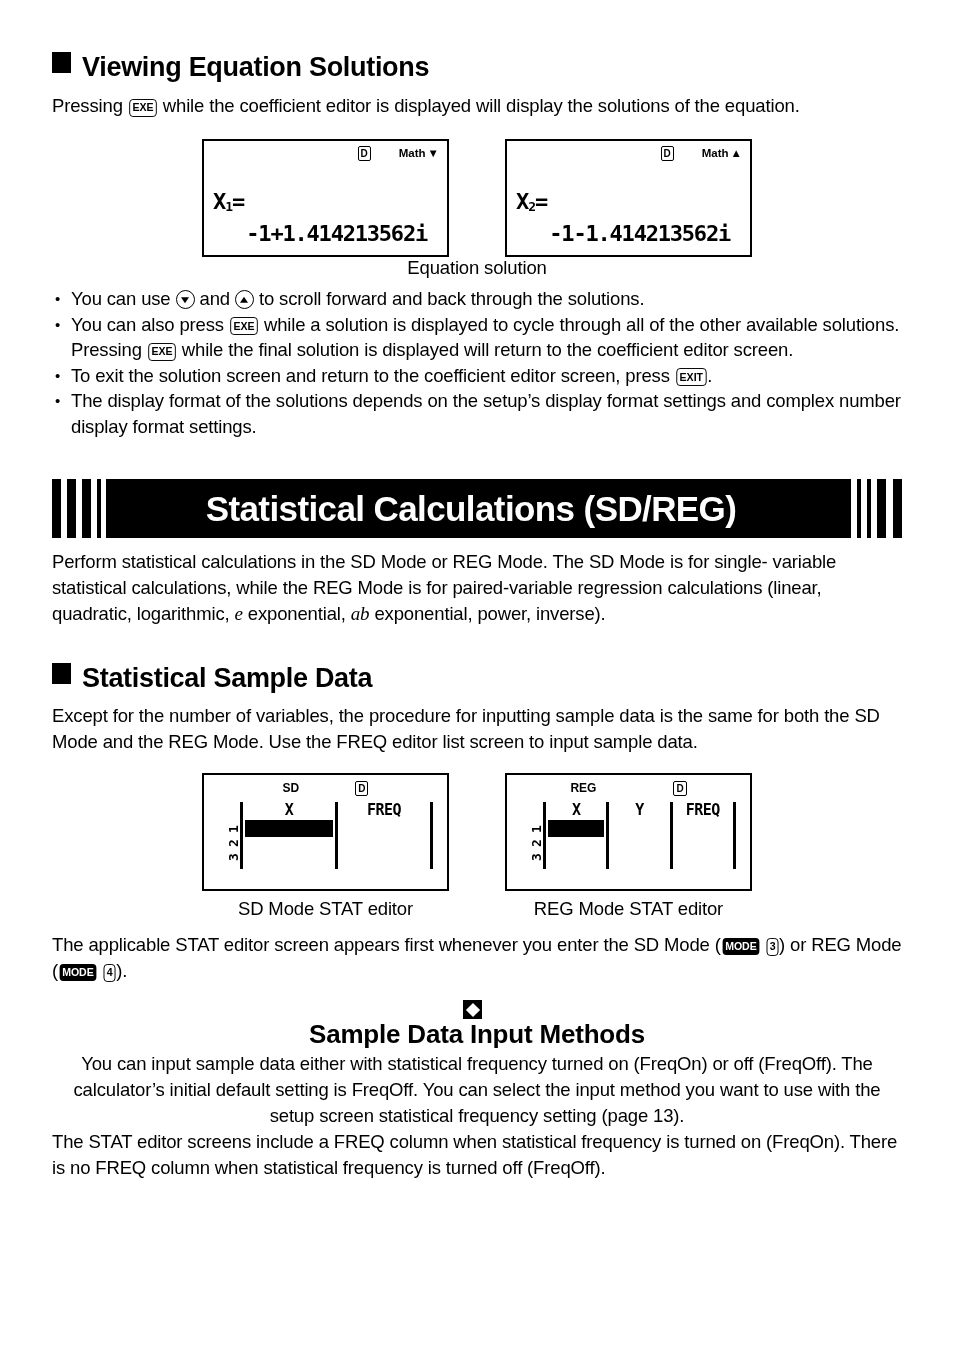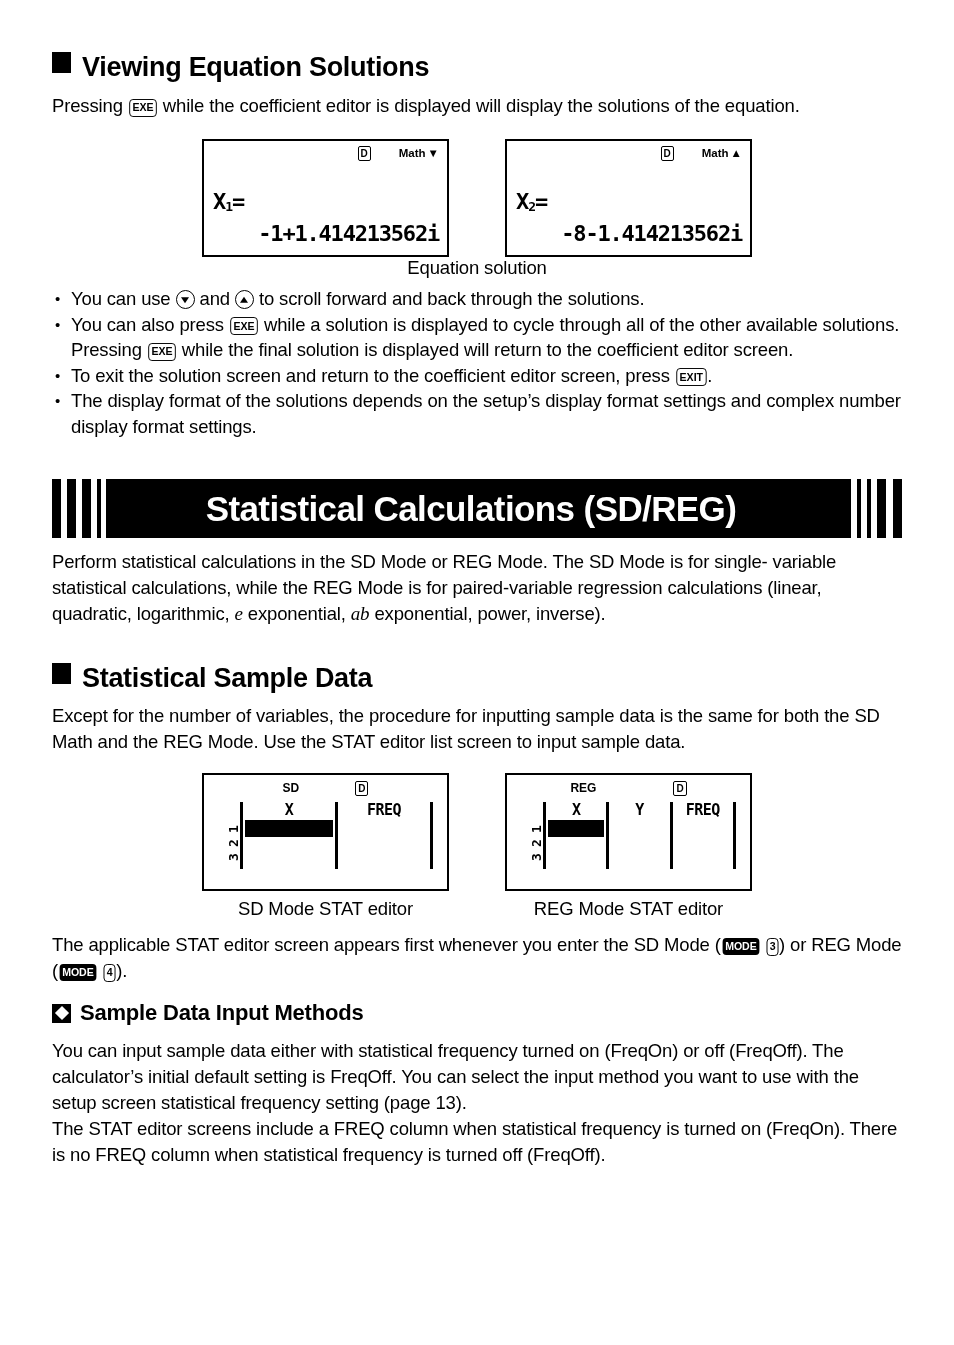"-1+1.414213562i" .lcd-line2 { right: 8px -> 20px }
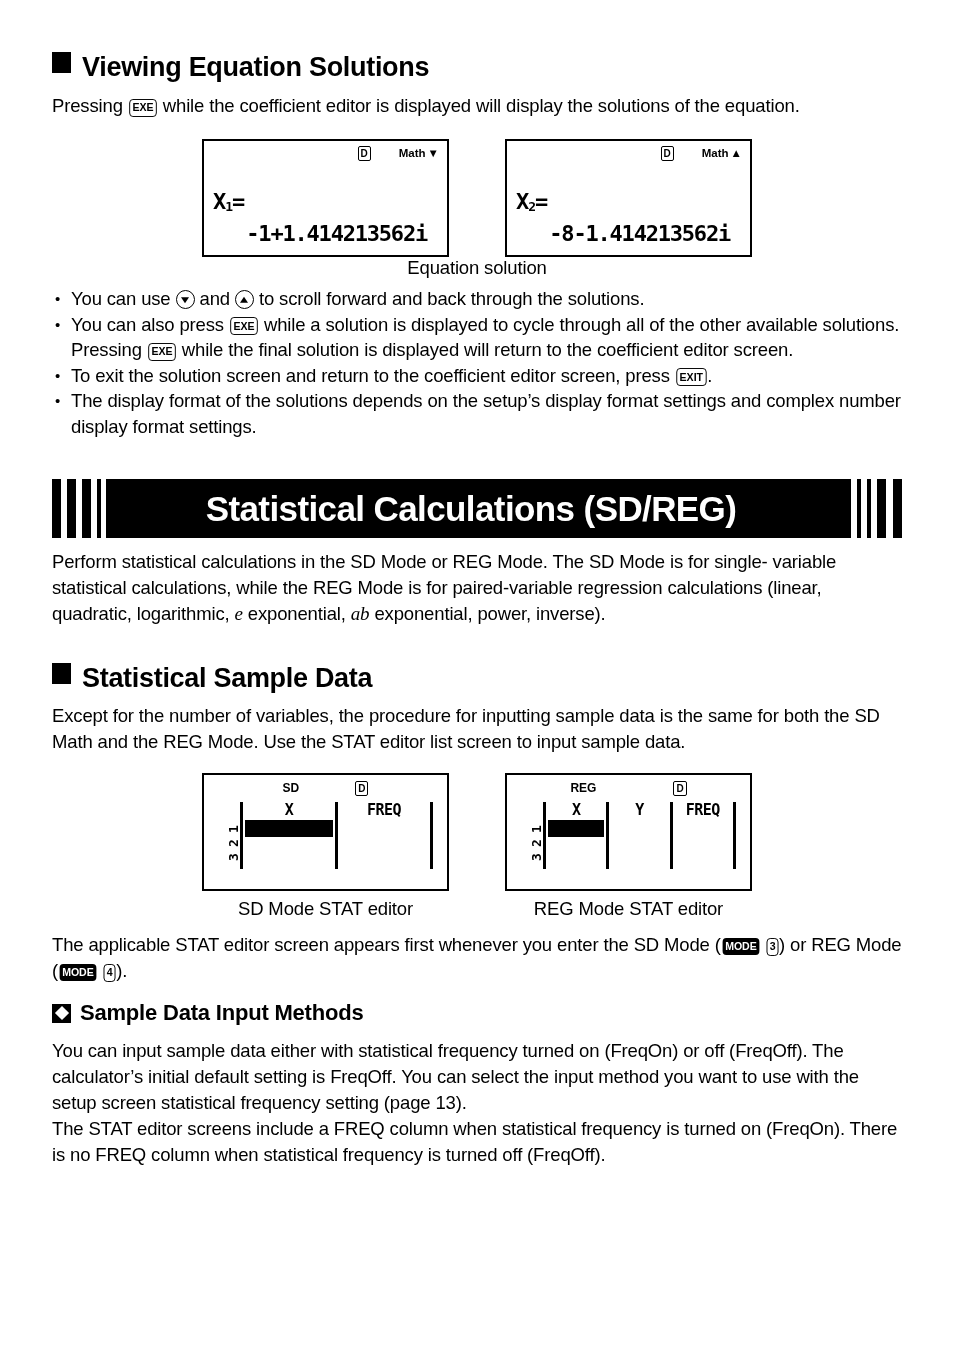"-8-1.414213562i" div.lcd-line2 { text: -8-1.414213562i -> -1-1.414213562i }
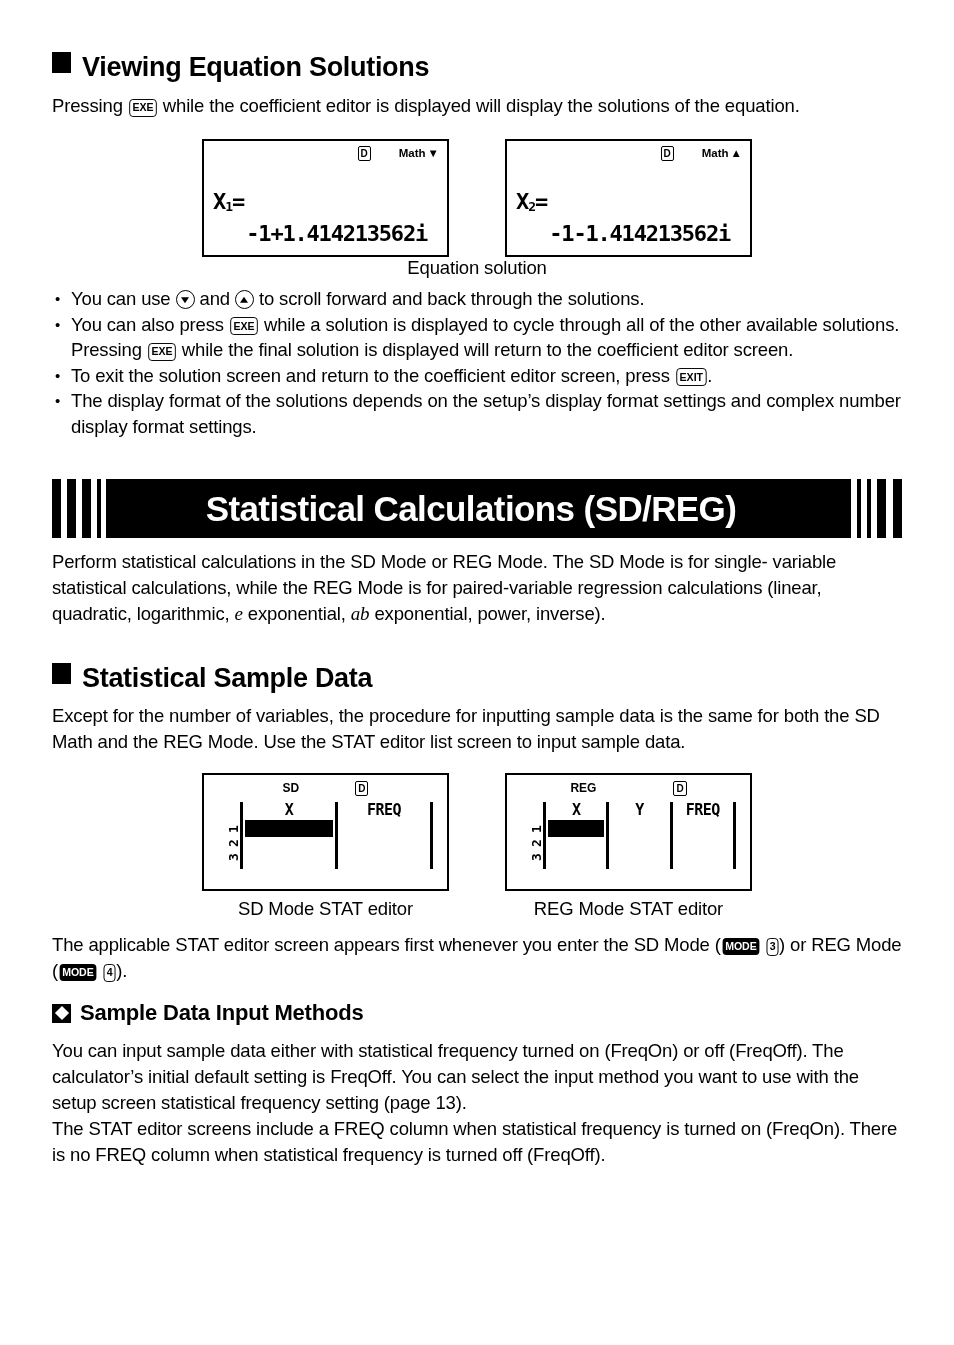"Except for the number of" p.body { text: Math and the REG Mode. Use the STAT -> Mode and the REG Mode. Use the FREQ }
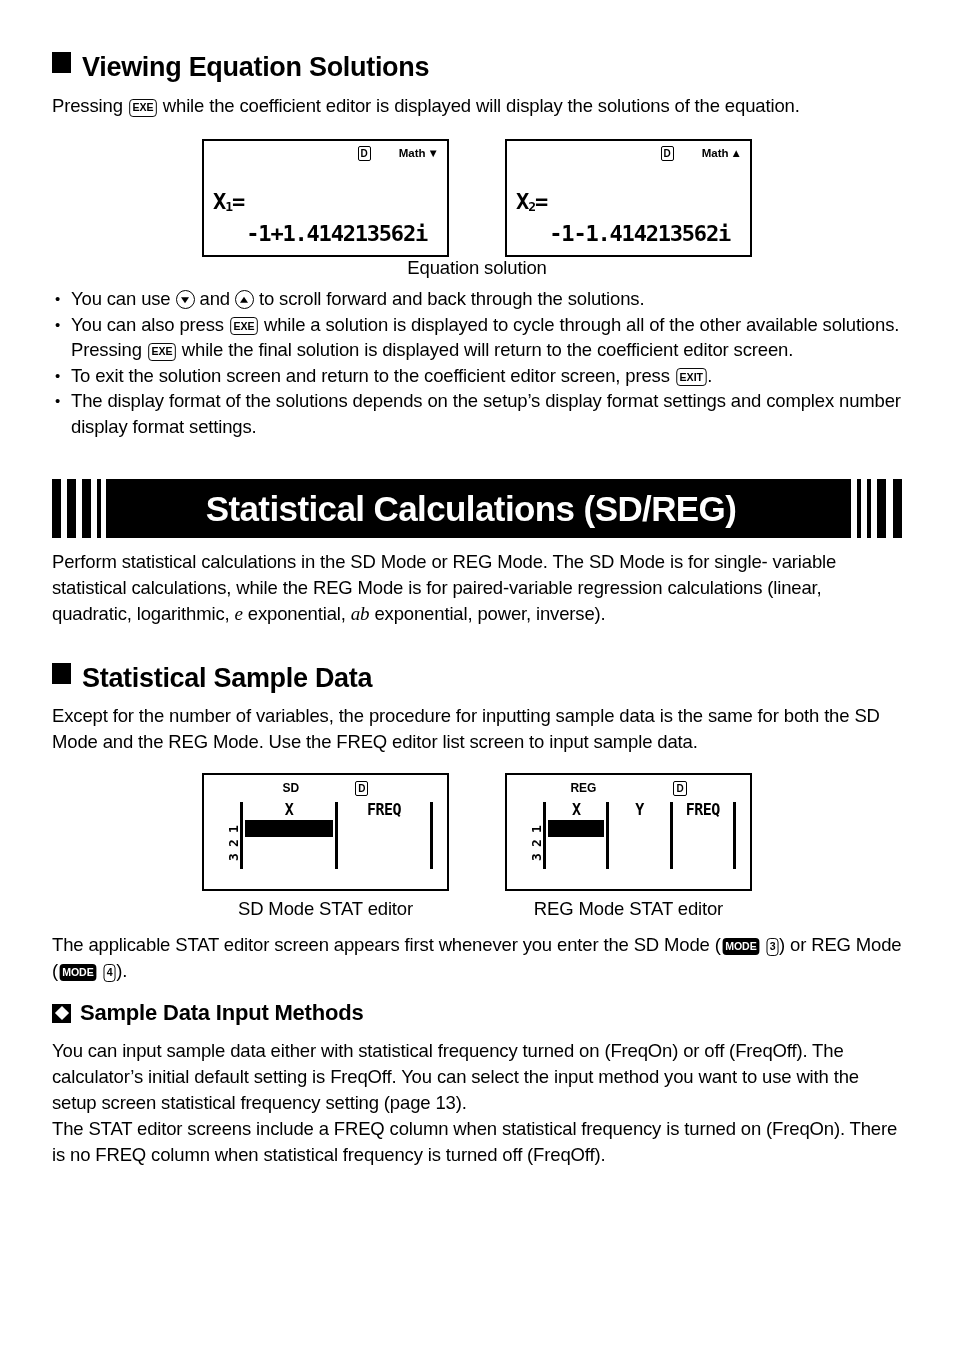"Sample Data Input Methods" .h-dia { flex-direction: none -> column; font-size: 22px -> 26px }
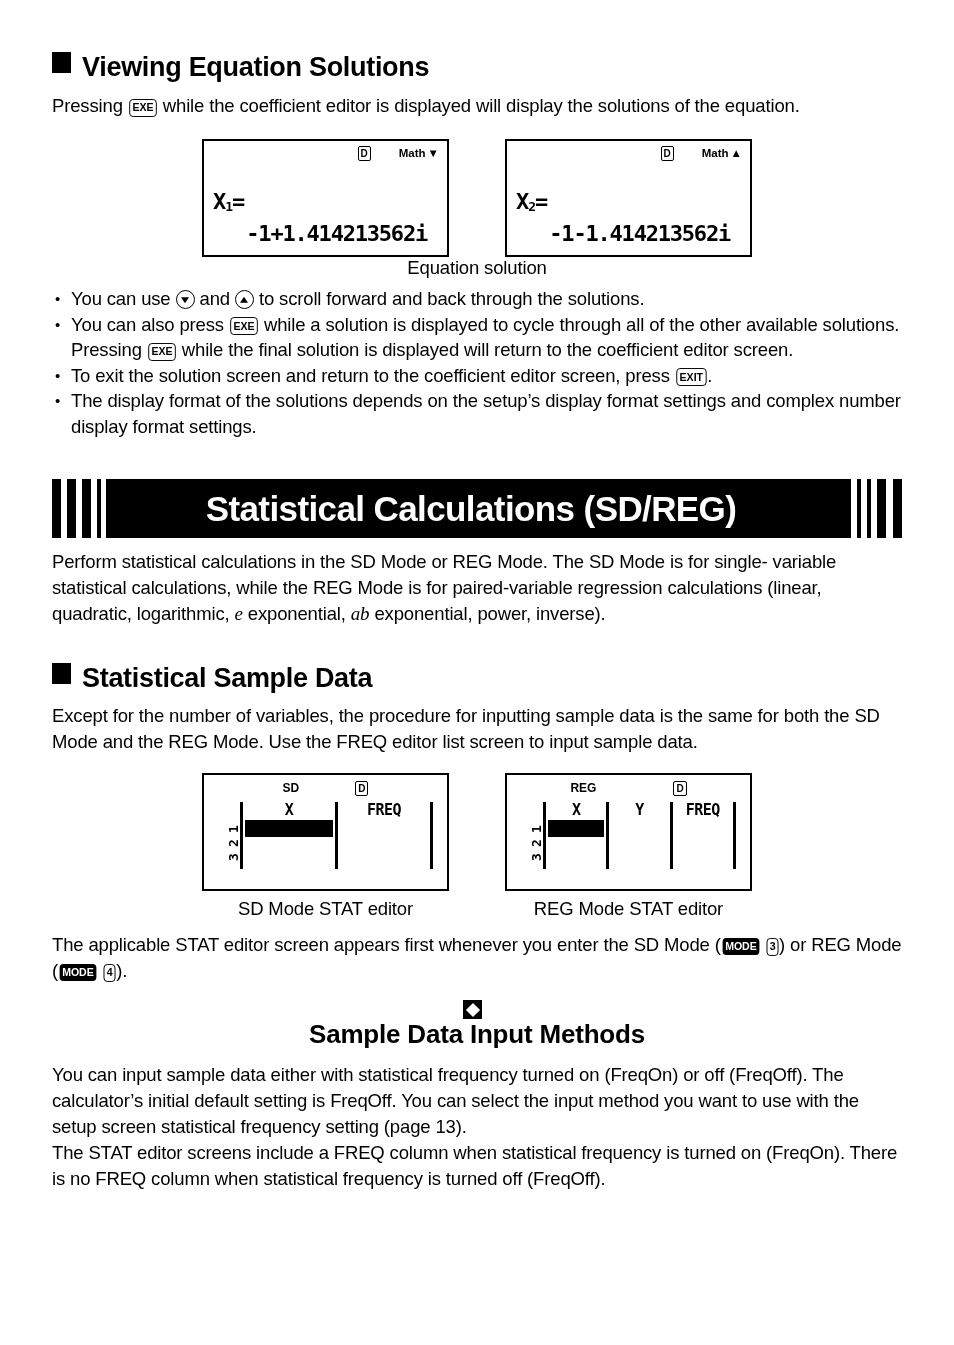"You can input sample data" p.body { margin-top: 12px -> 1px; text-align: none -> center }
